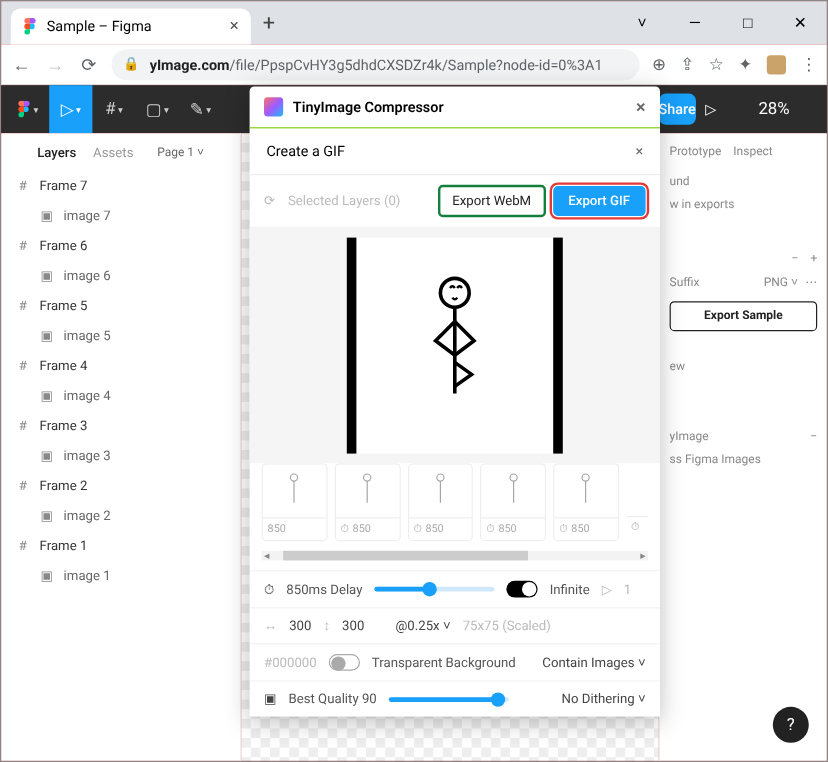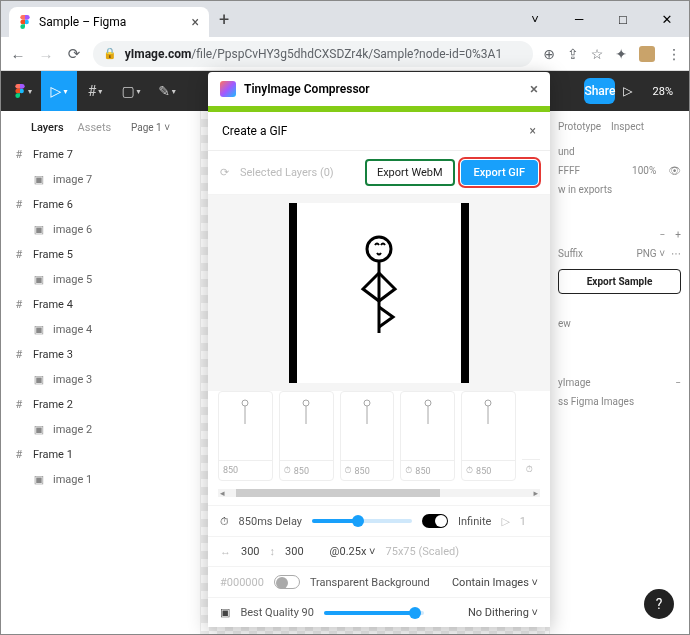"TinyImage Compressor" .phead { border-bottom: 6px solid #84cc16 -> 1px solid #84cc16 }
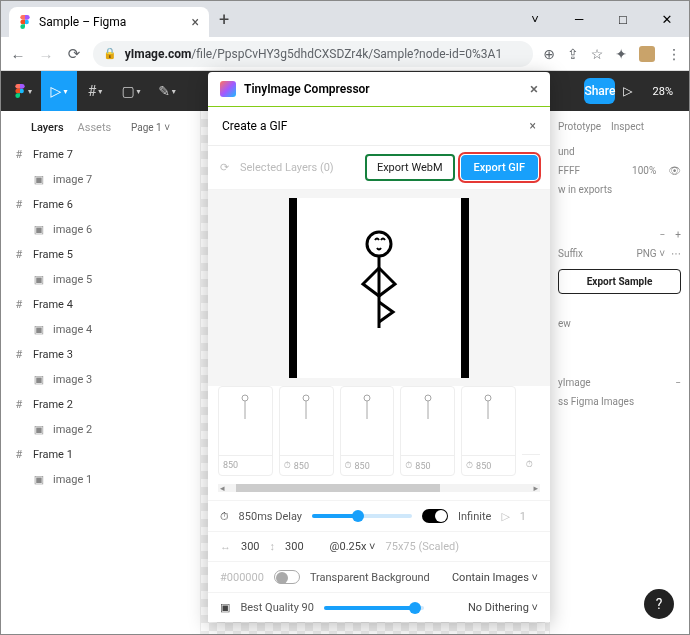"28%" .zoom { font-size: 11px -> 14px; margin: 0 12px -> 0 27px }
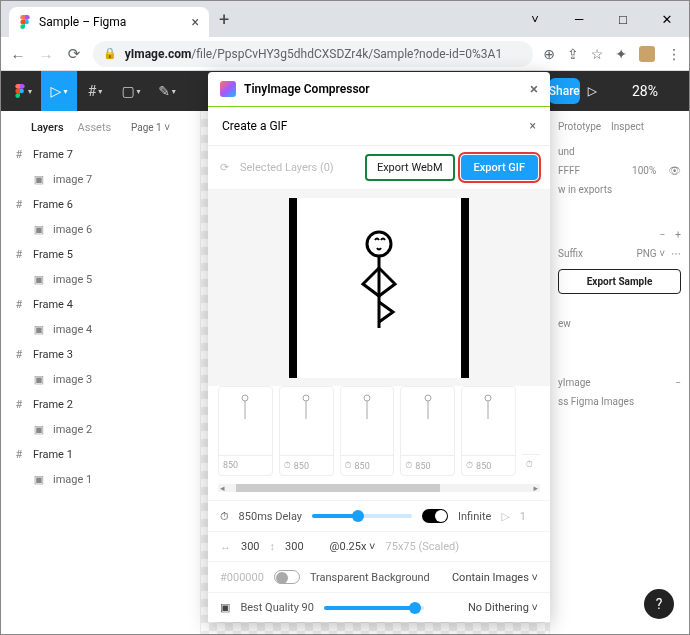"FFFF" div.rprow { html: <div> <span>FFFF</span> <span>100%</span> <span>👁</span> </div> -> none }
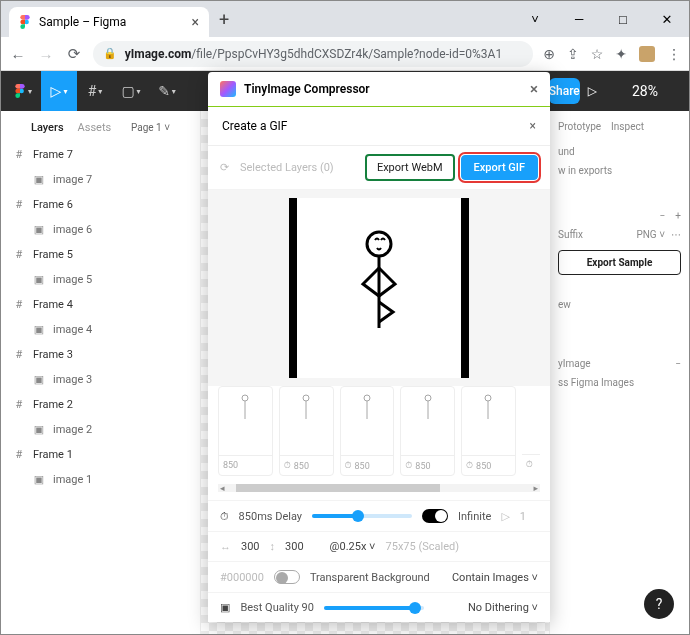"850" .thumb .tms { align-items: flex-end -> flex-start; margin-top: 24px -> none }
